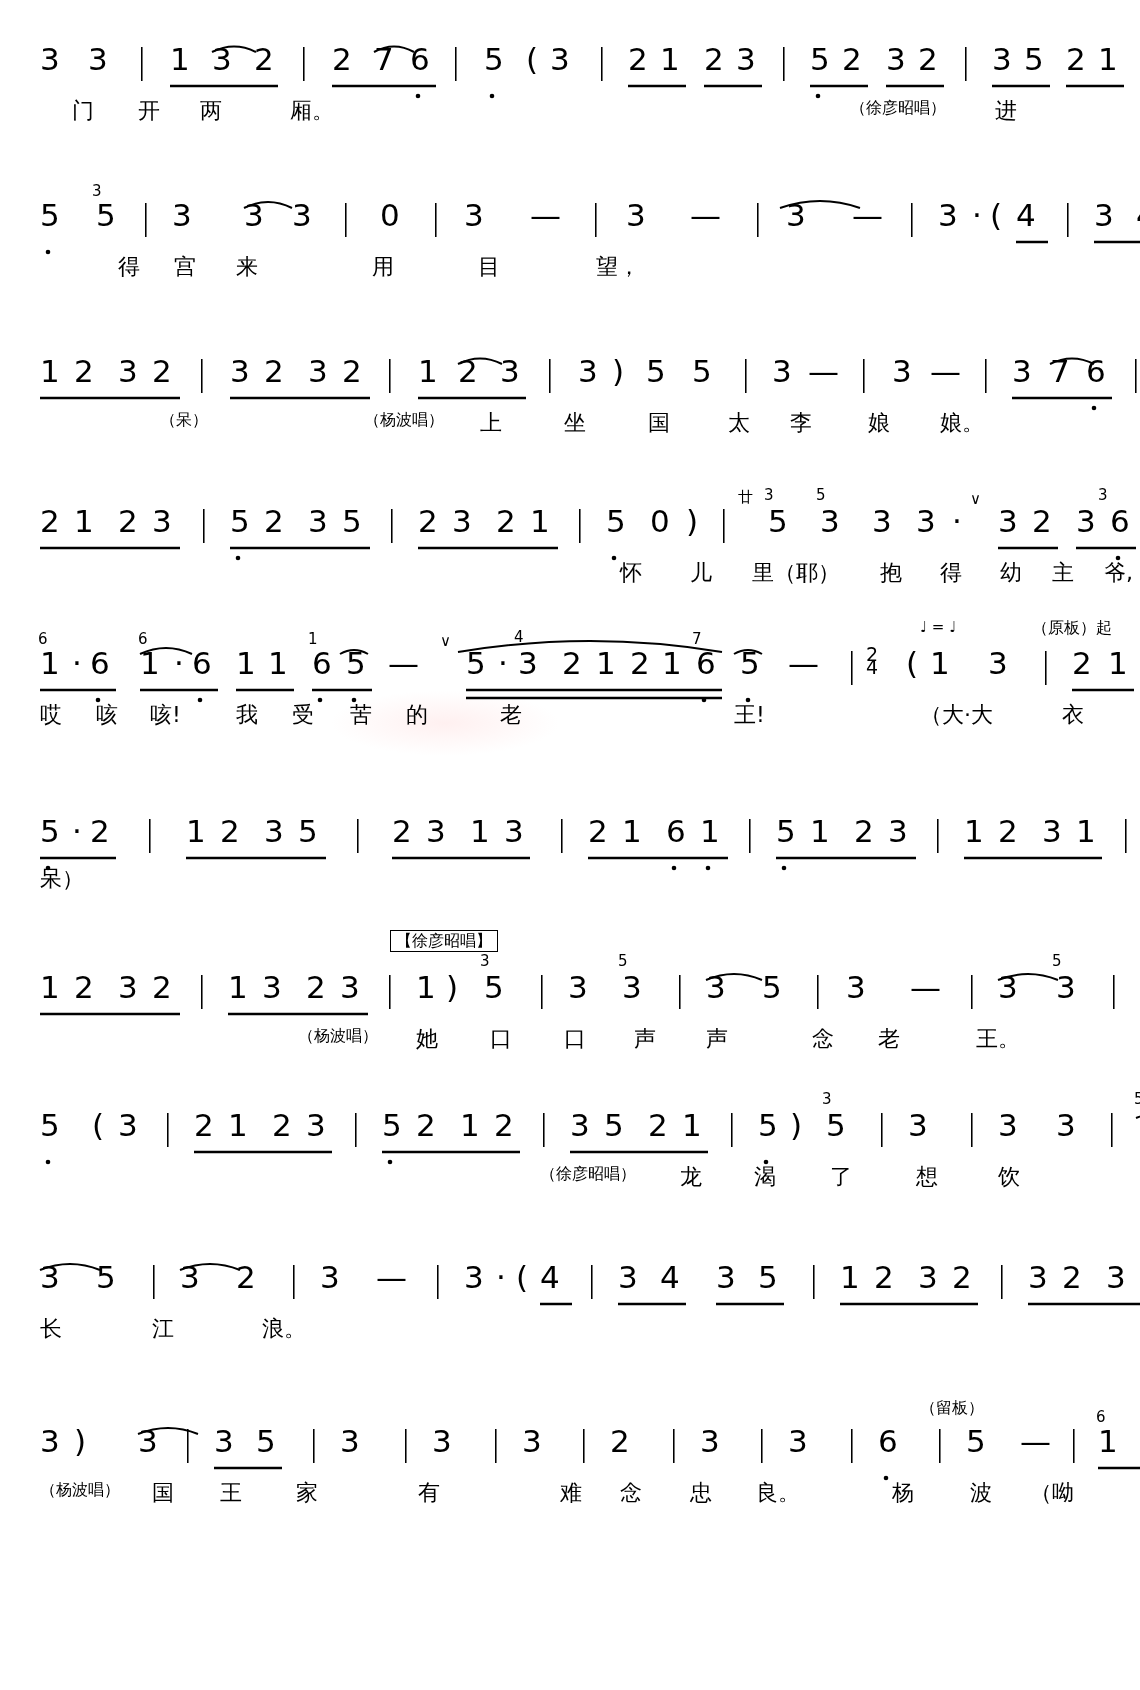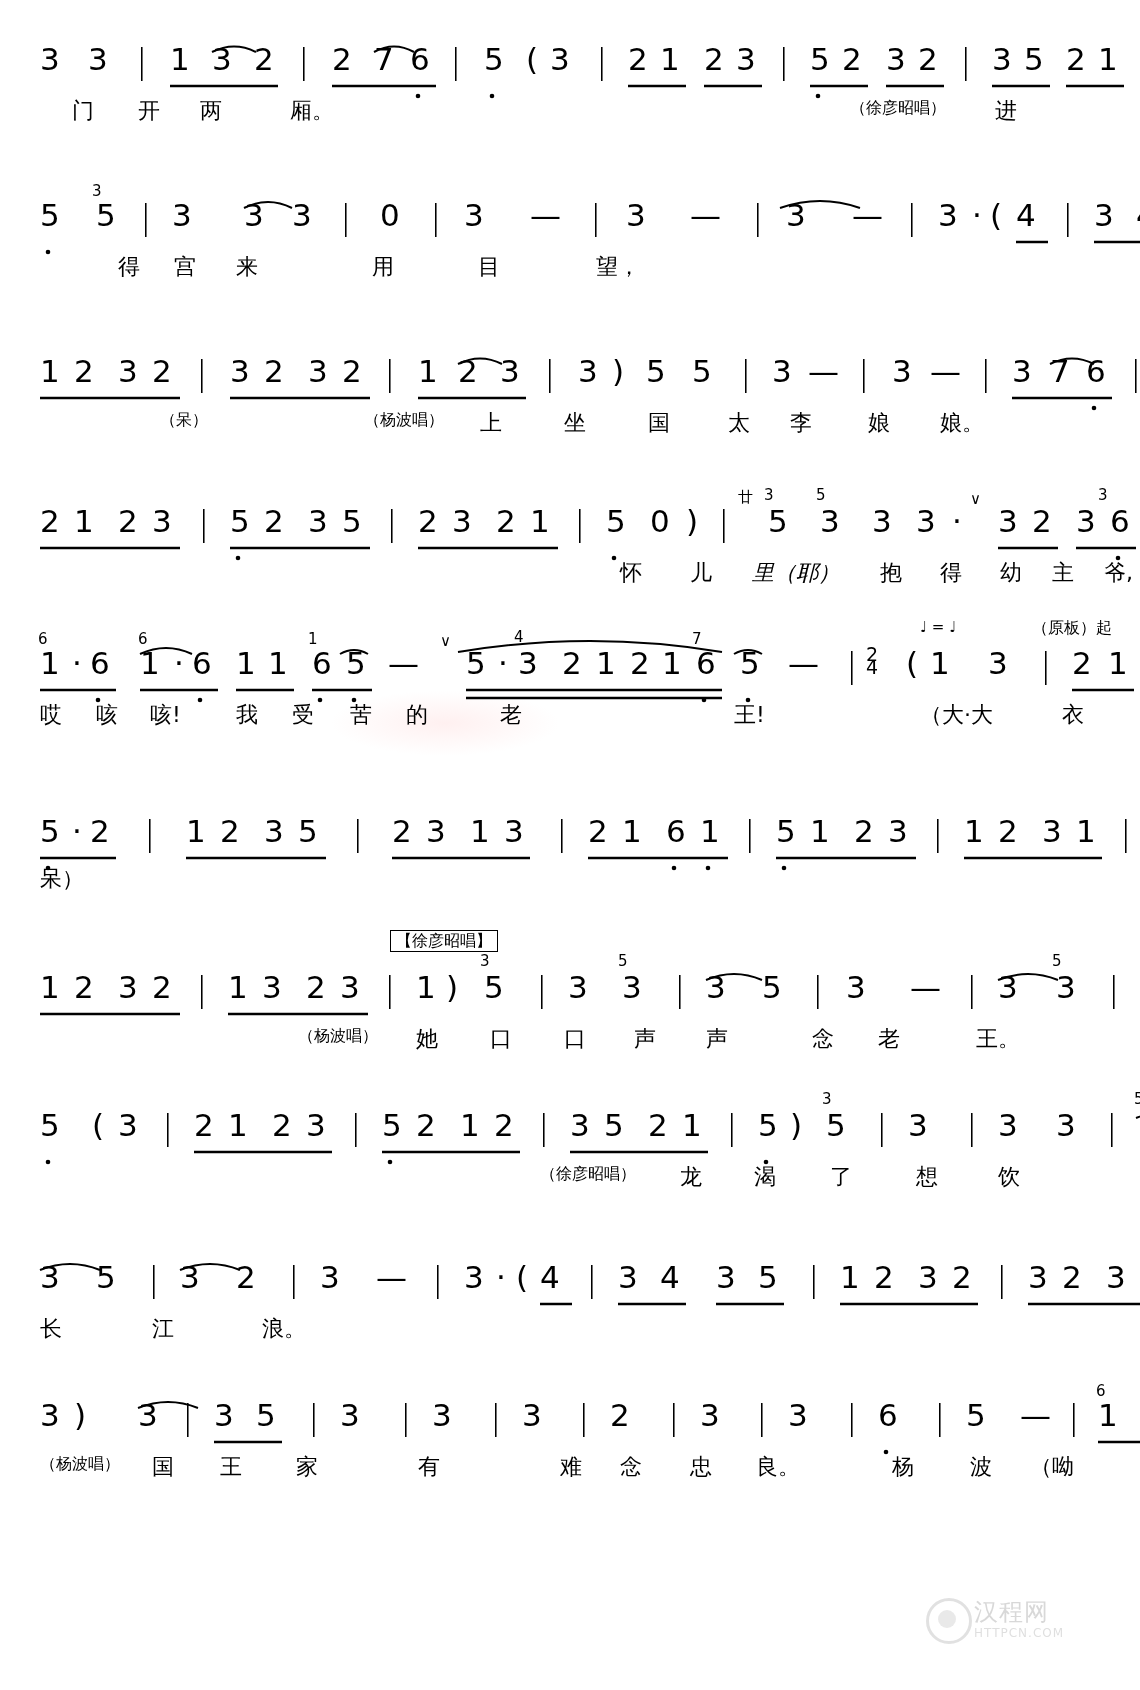"里（耶）" span.el { font-style: italic -> none }
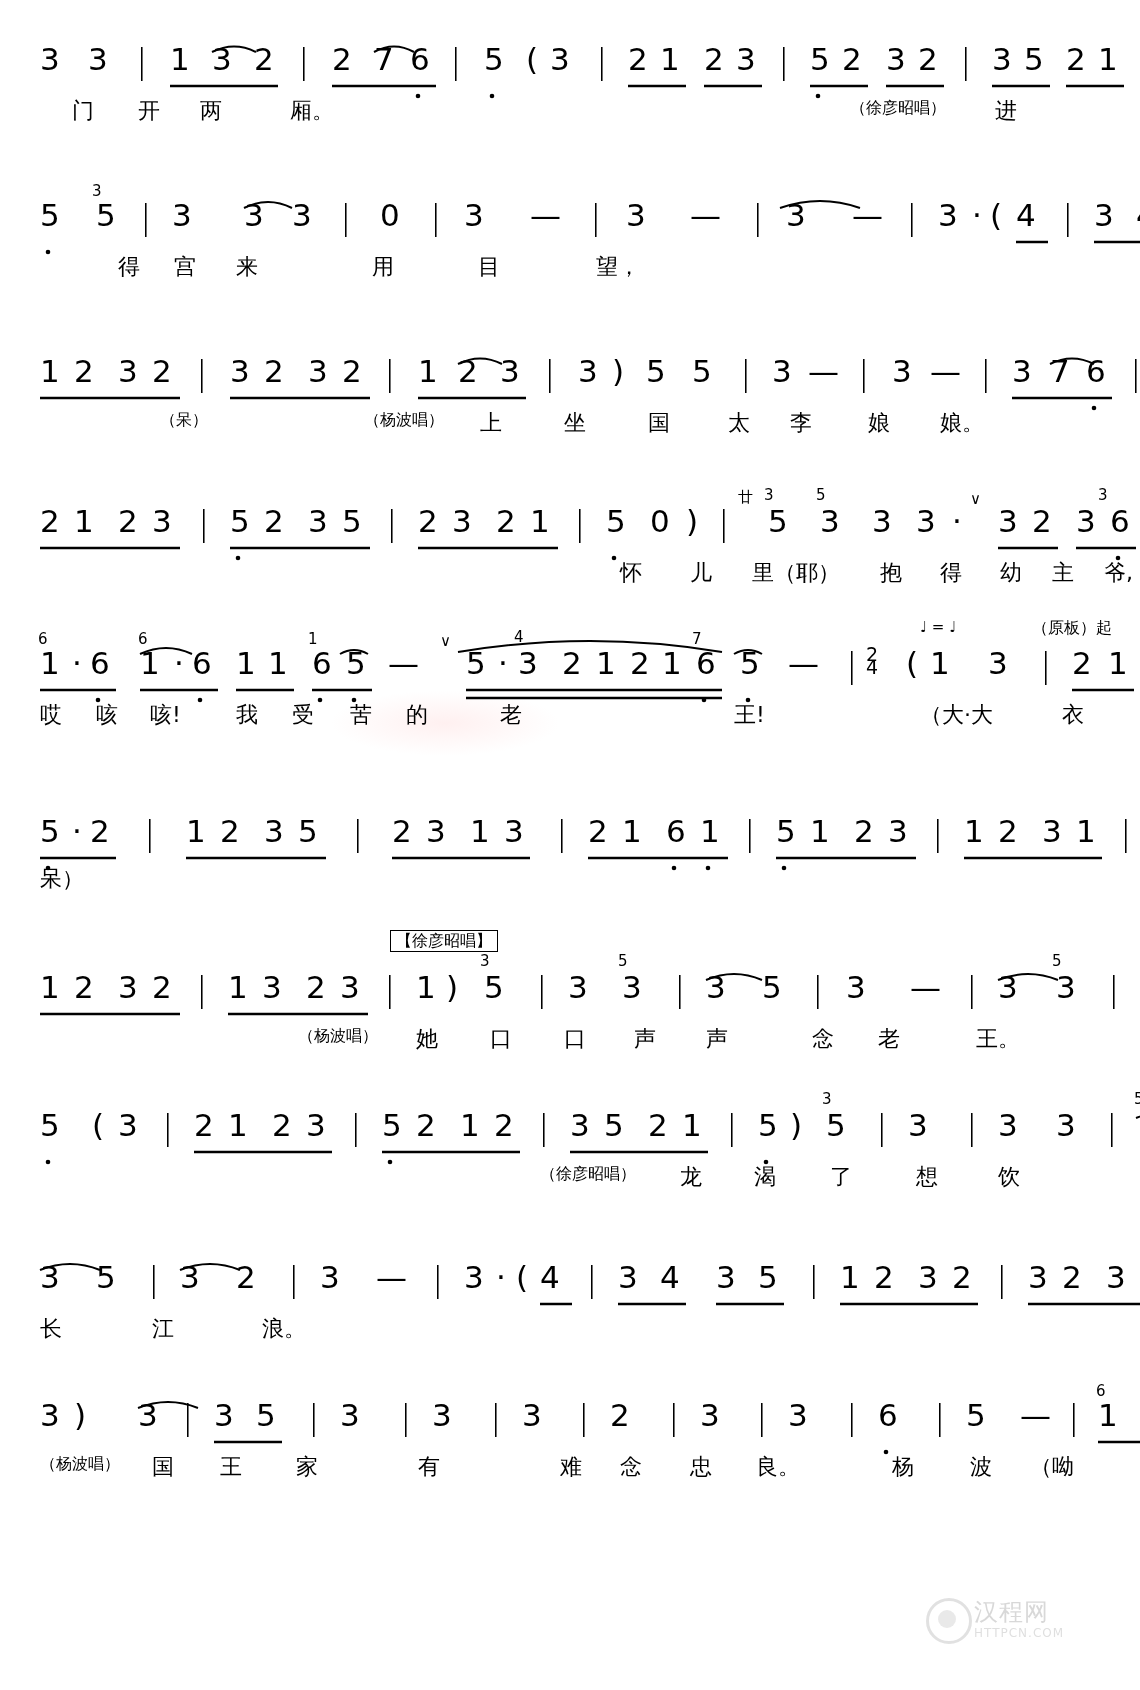"（留板）" div.lyrics { html: none -> <div> <span>（留板）</span> </div> }
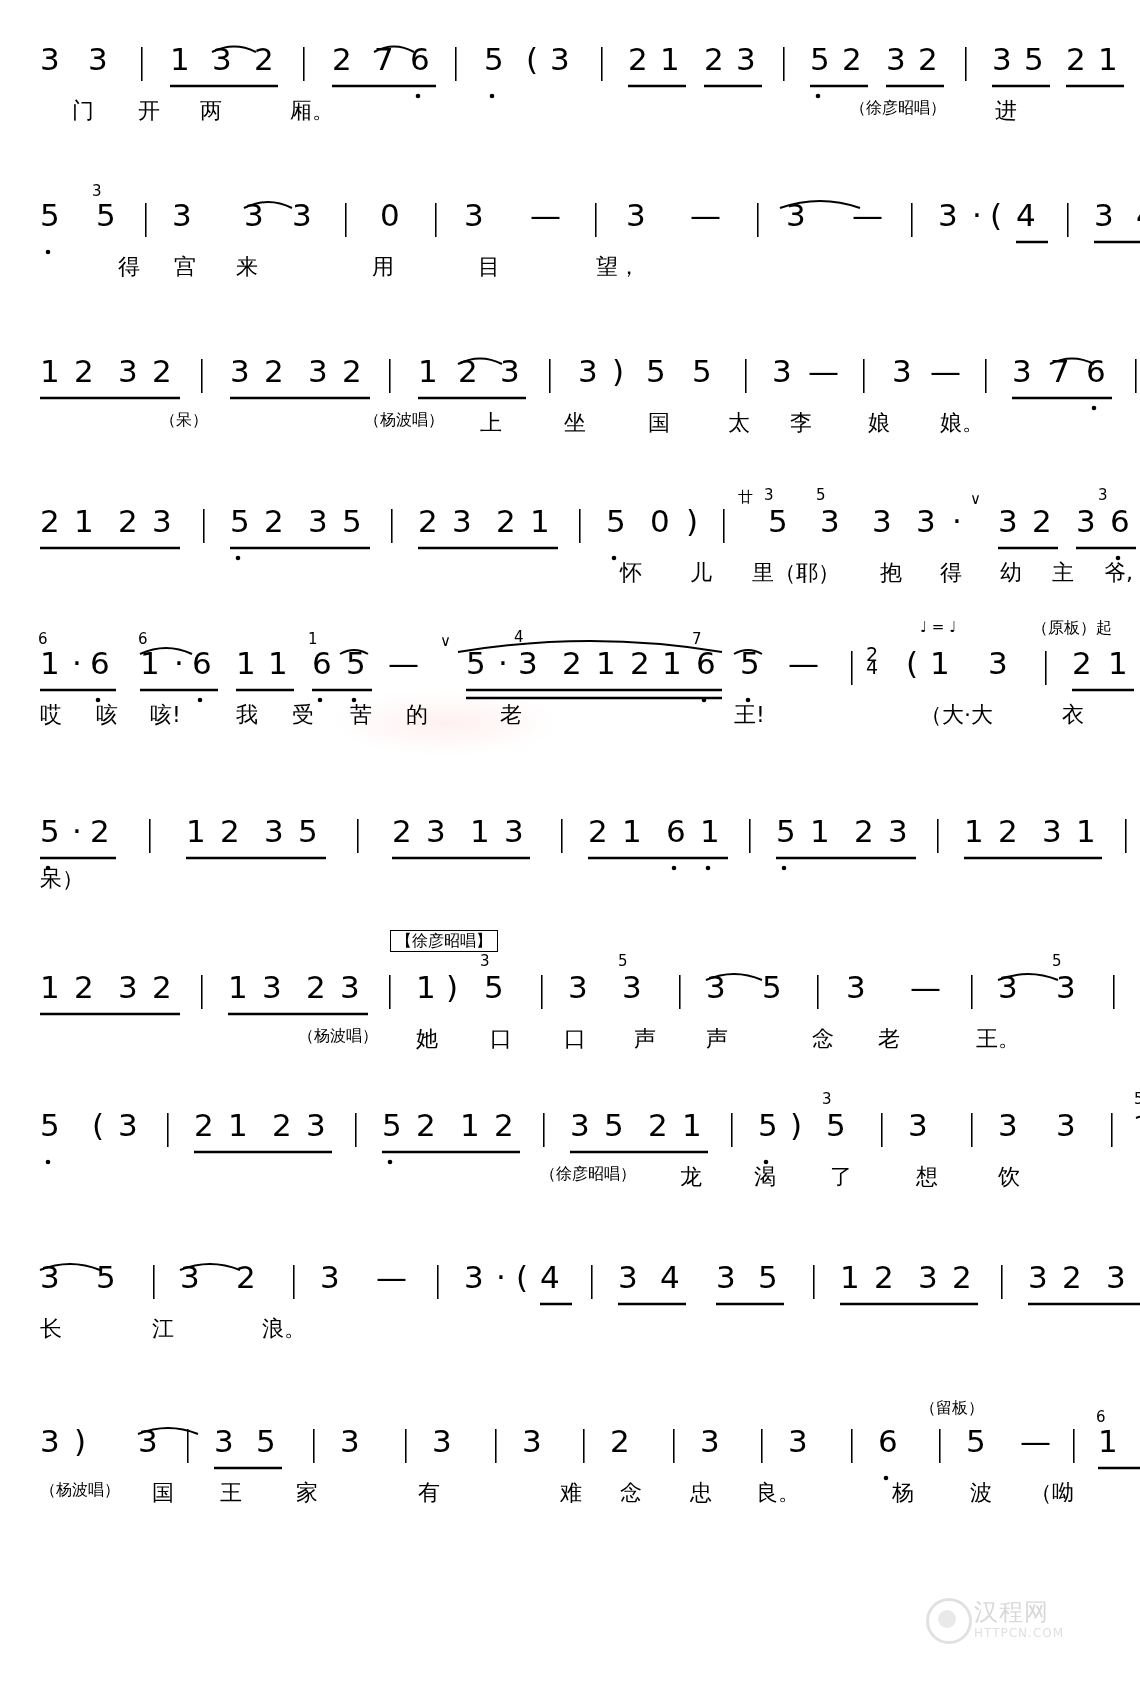"汉程网" div.watermark { html: <div> <div></div> <div>汉程网</div> <div>HTTPCN.COM</div> </div> -> none }
